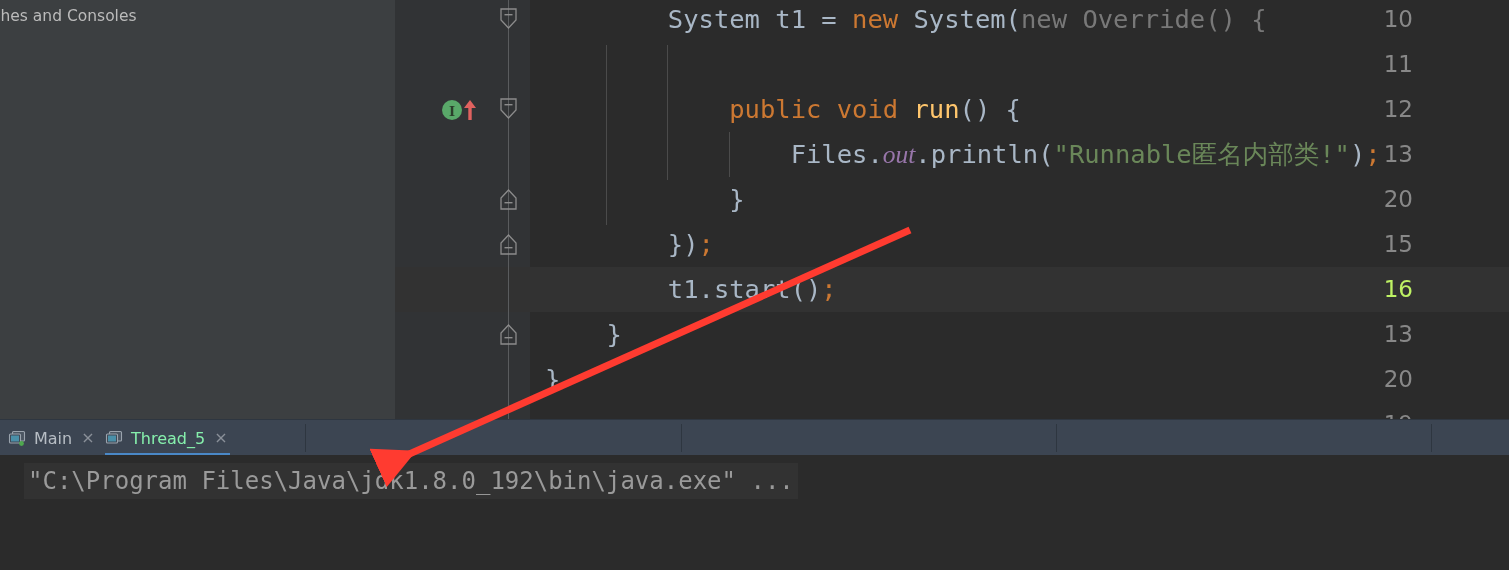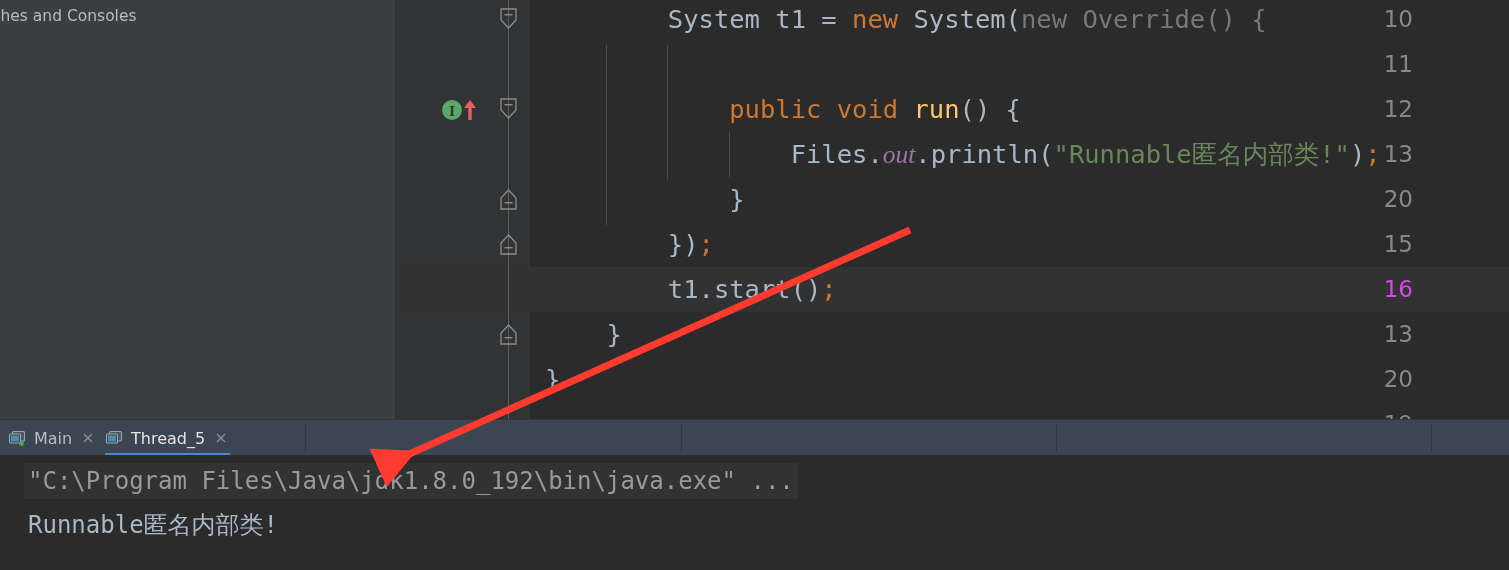"16" .lineno.active { color: #d946ef -> #bef264 }
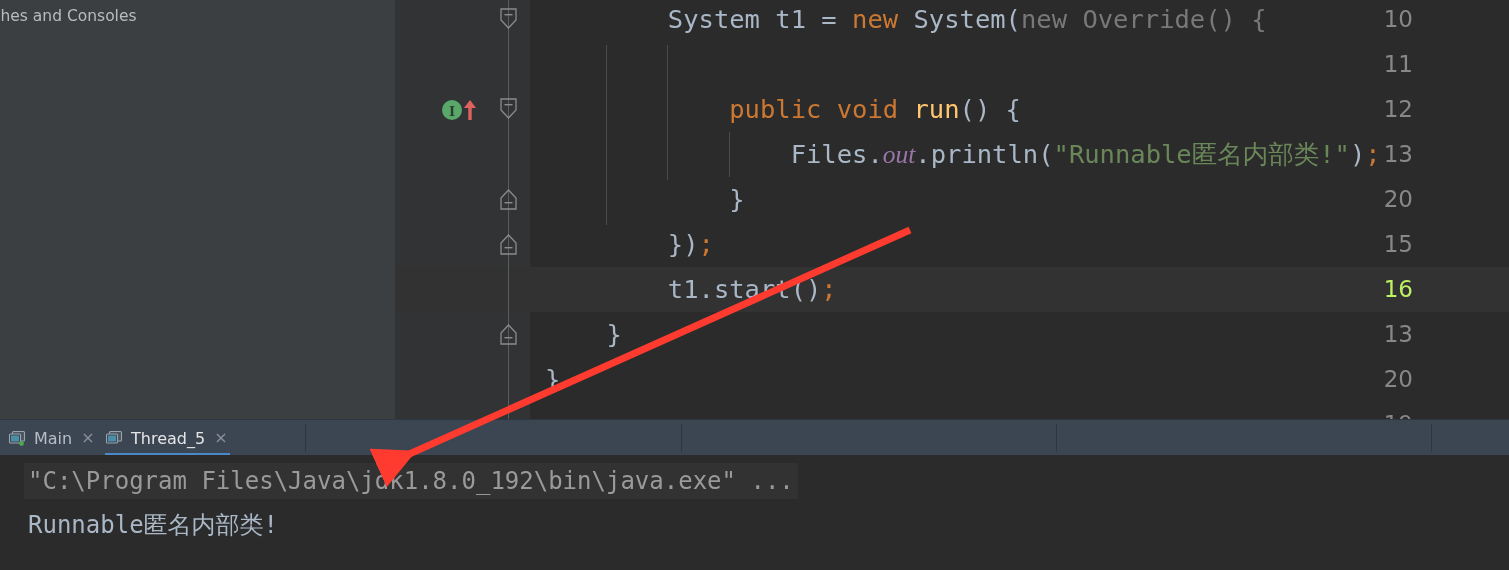"Thread_5" .tab.active .tab-label { color: #e5e5e5 -> #86efac }
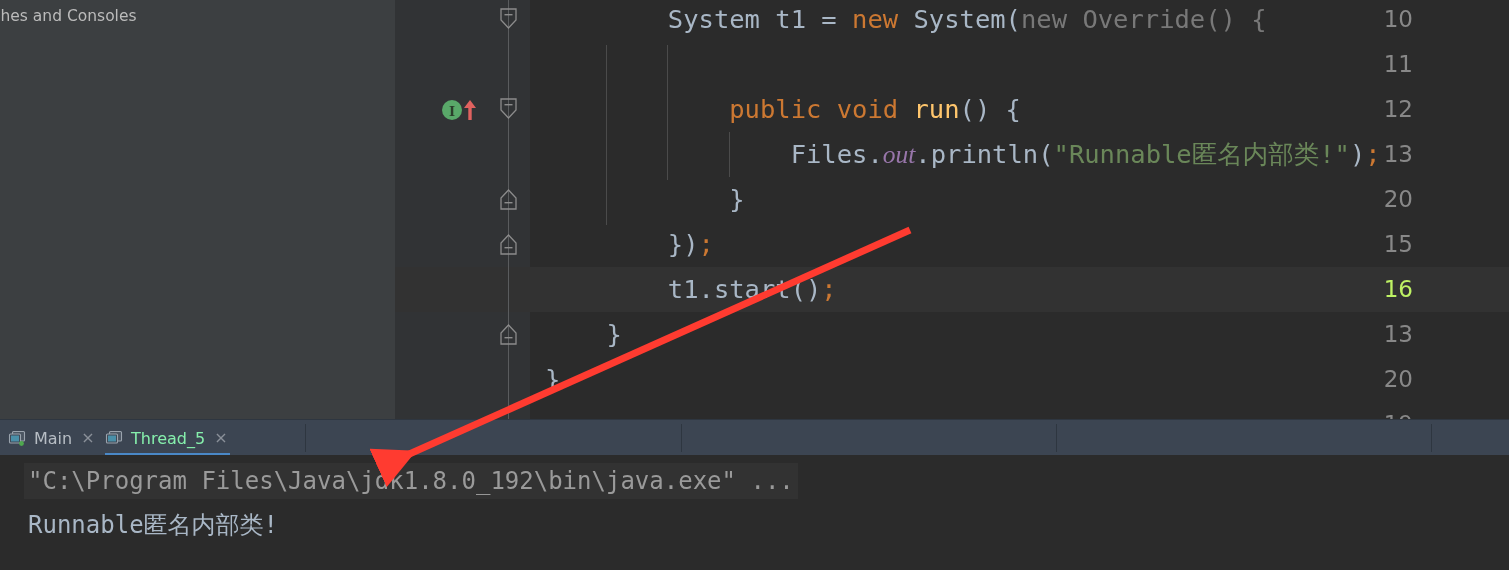"Runnable匿名内部类!" div.console-line { html: <div>Runnable匿名内部类!</div> -> none }
